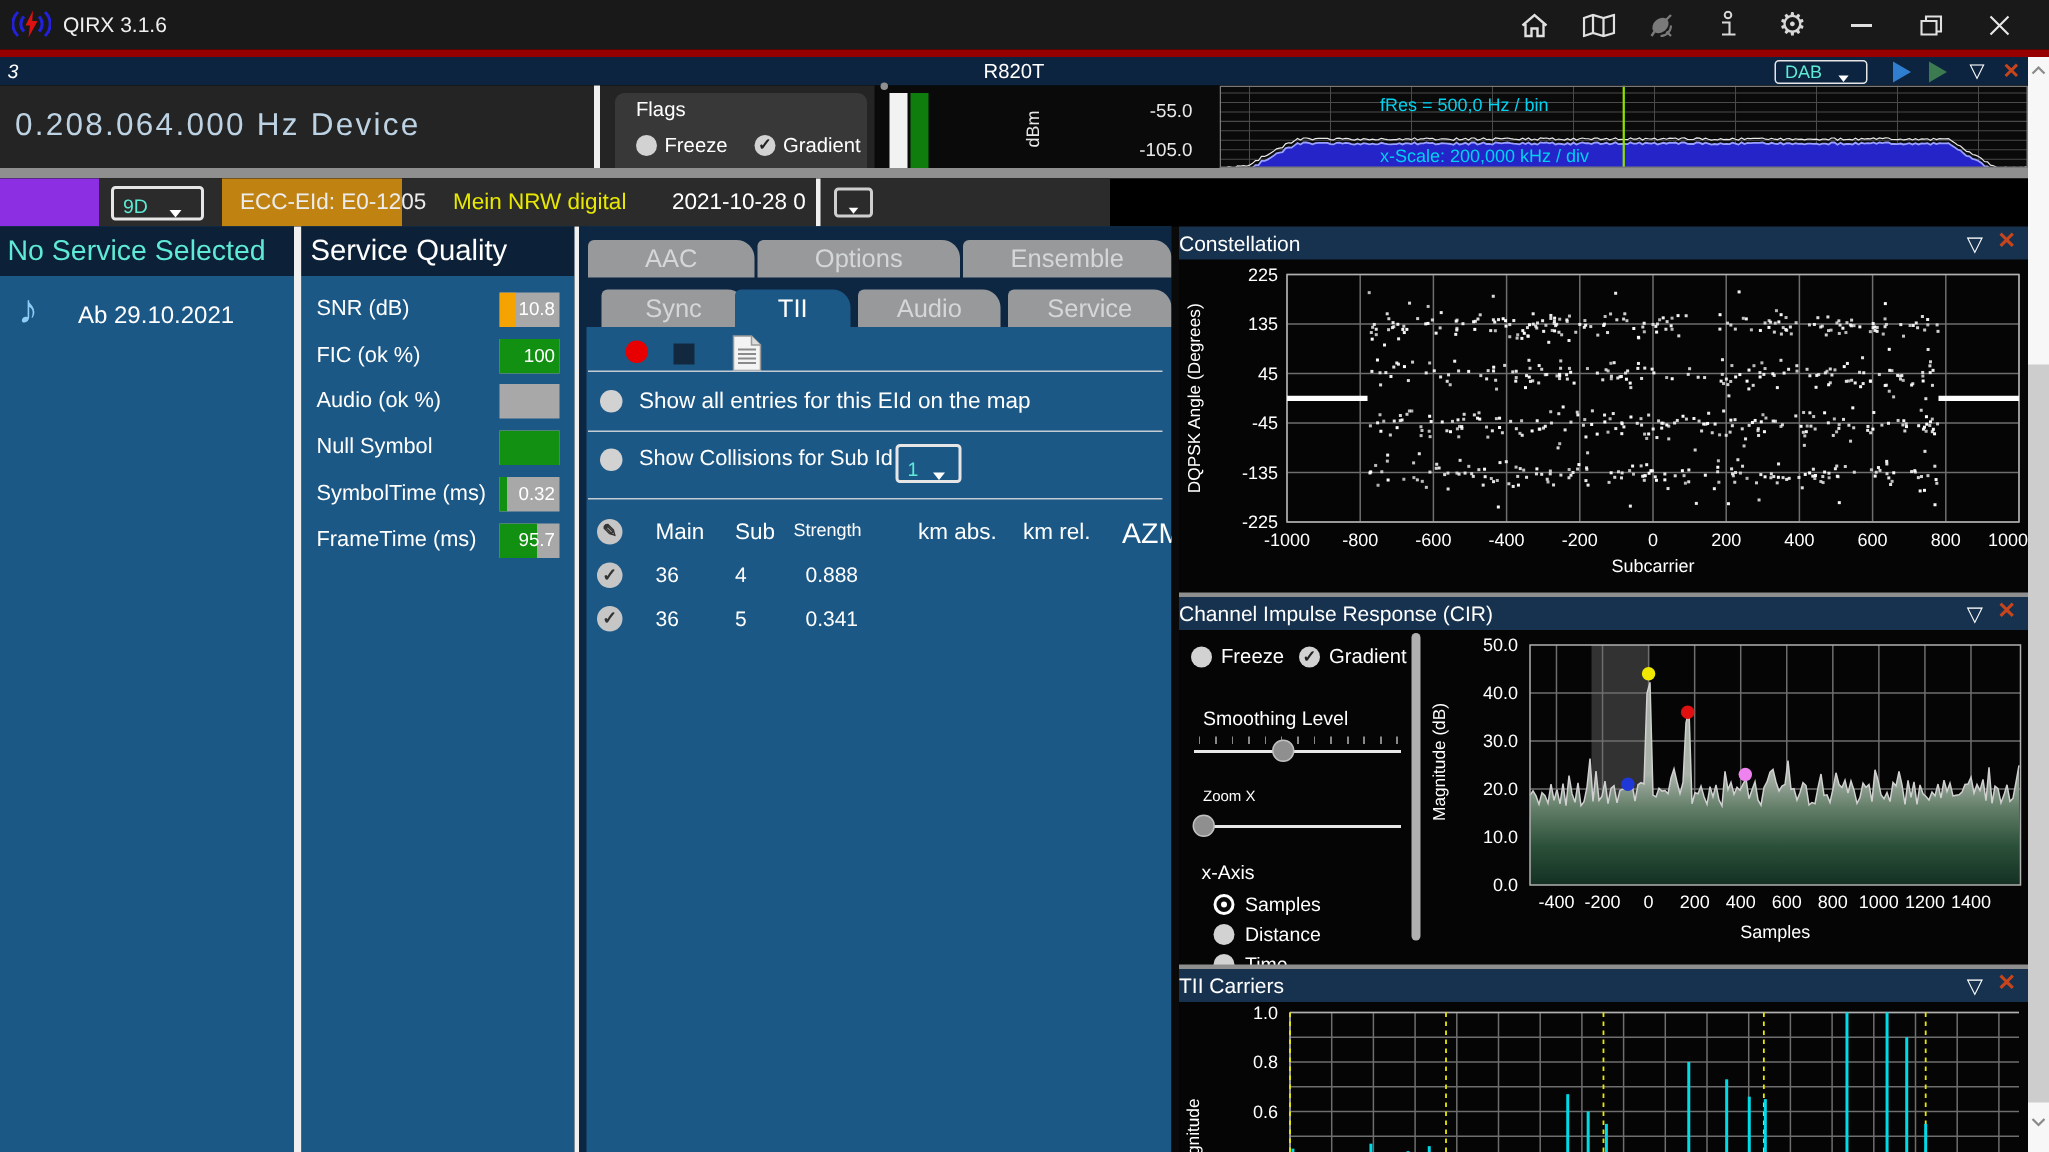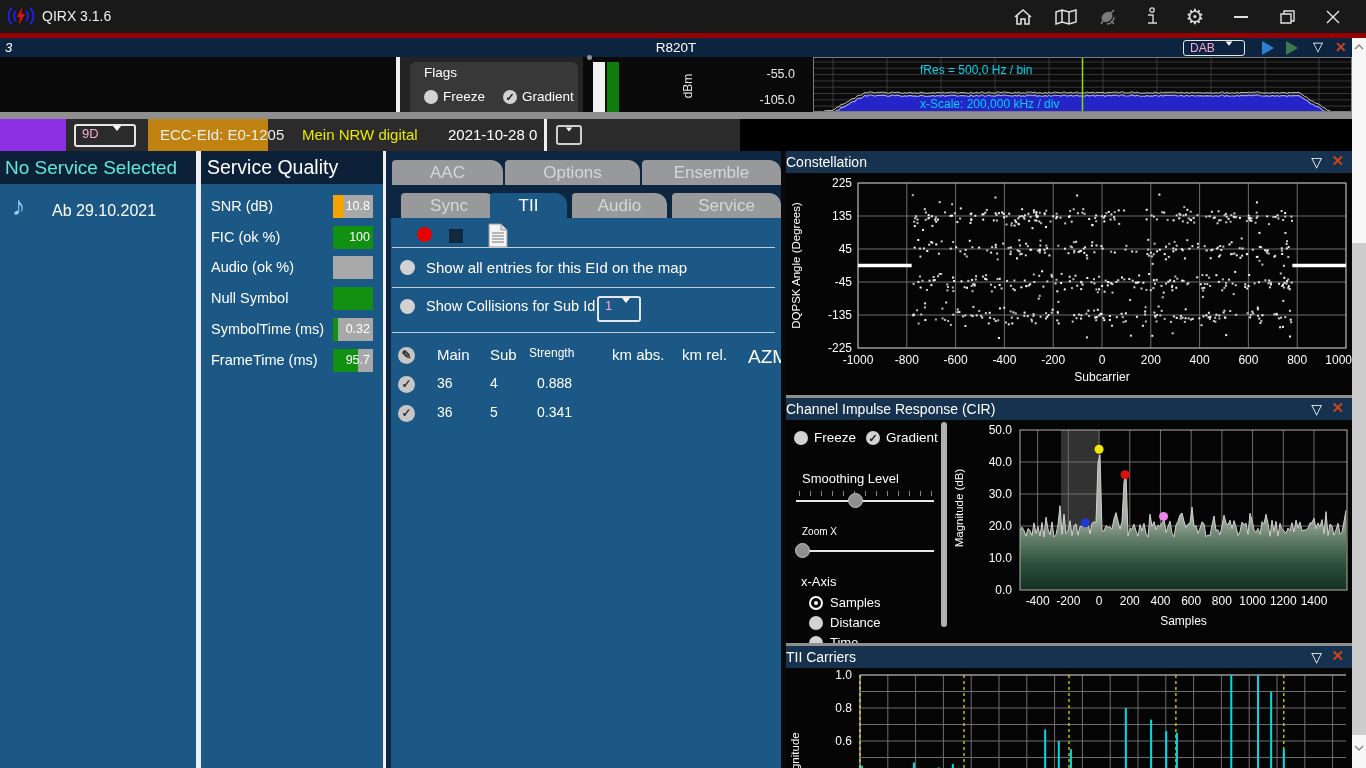"DAB" .combo { align-items: flex-start -> flex-end; color: #f9a8d4 -> #5eead4 }
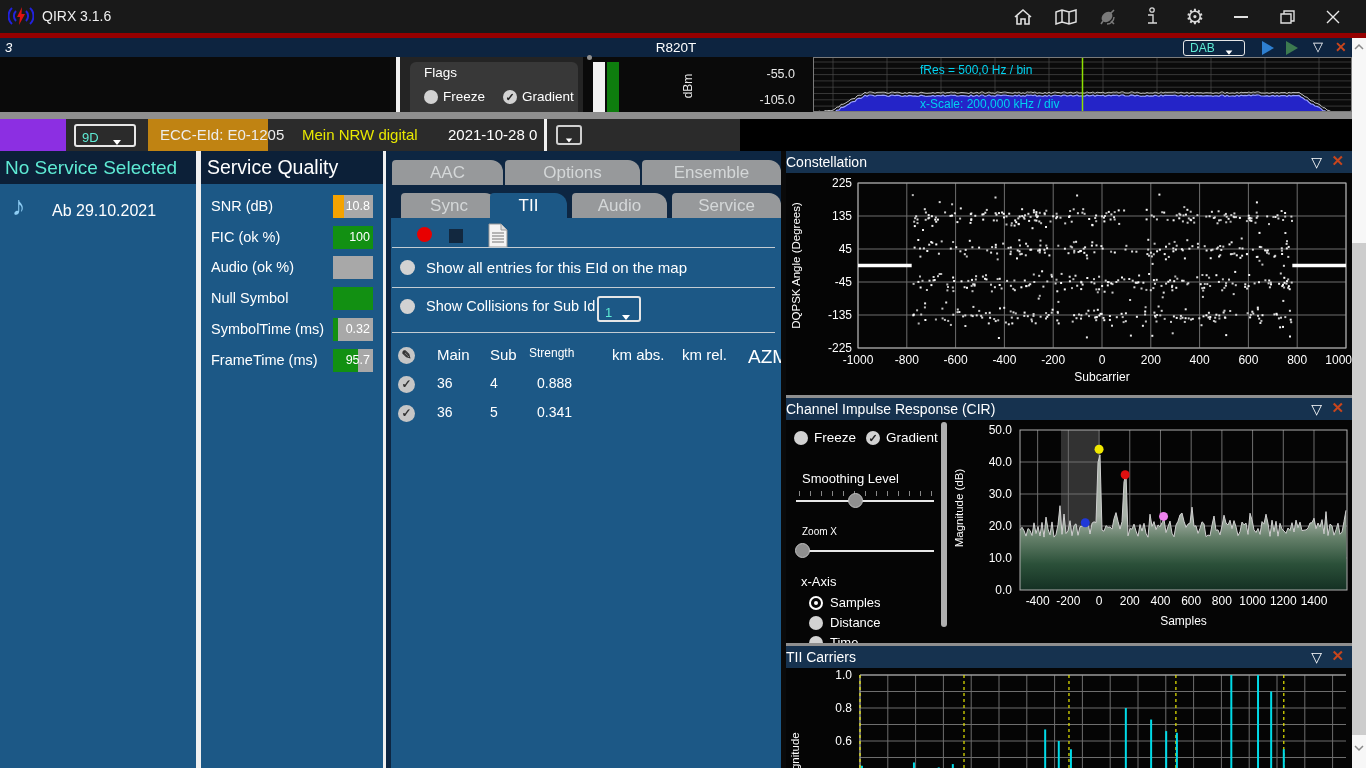"0.208.064.000 Hz Device" div.abs { html: none -> <div> <span>0.208.064.000 Hz Device</span> </div> }
